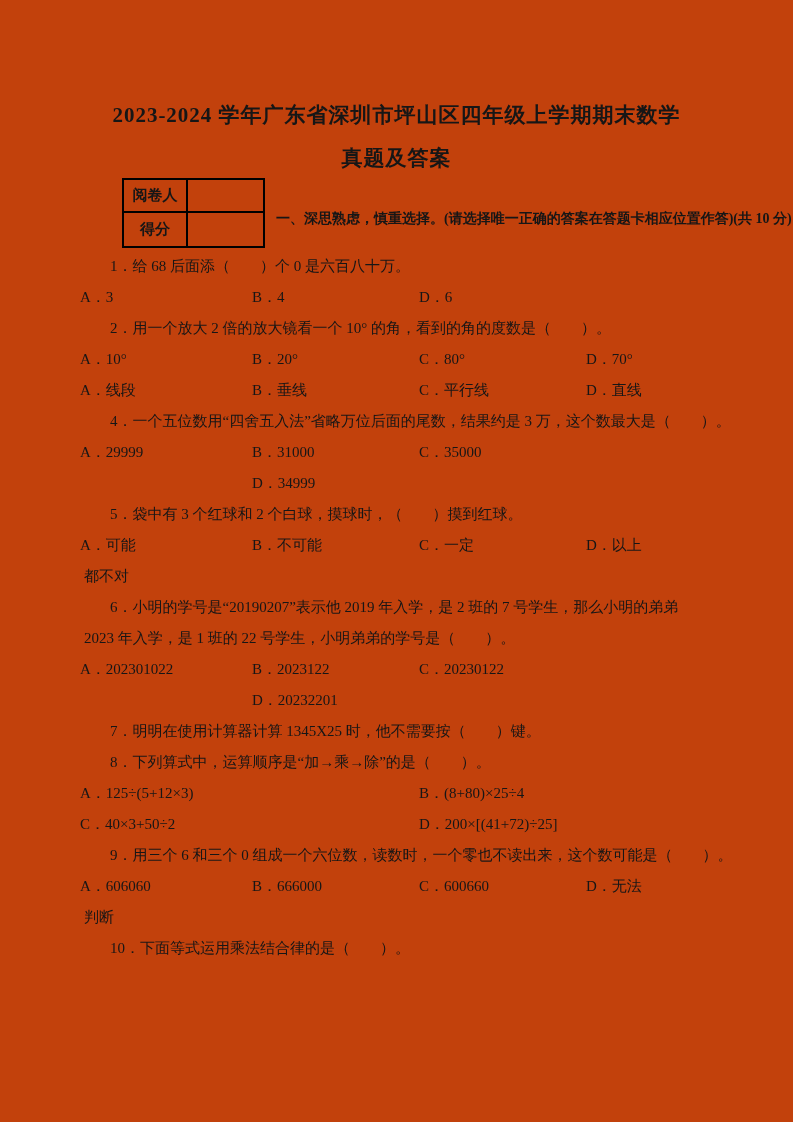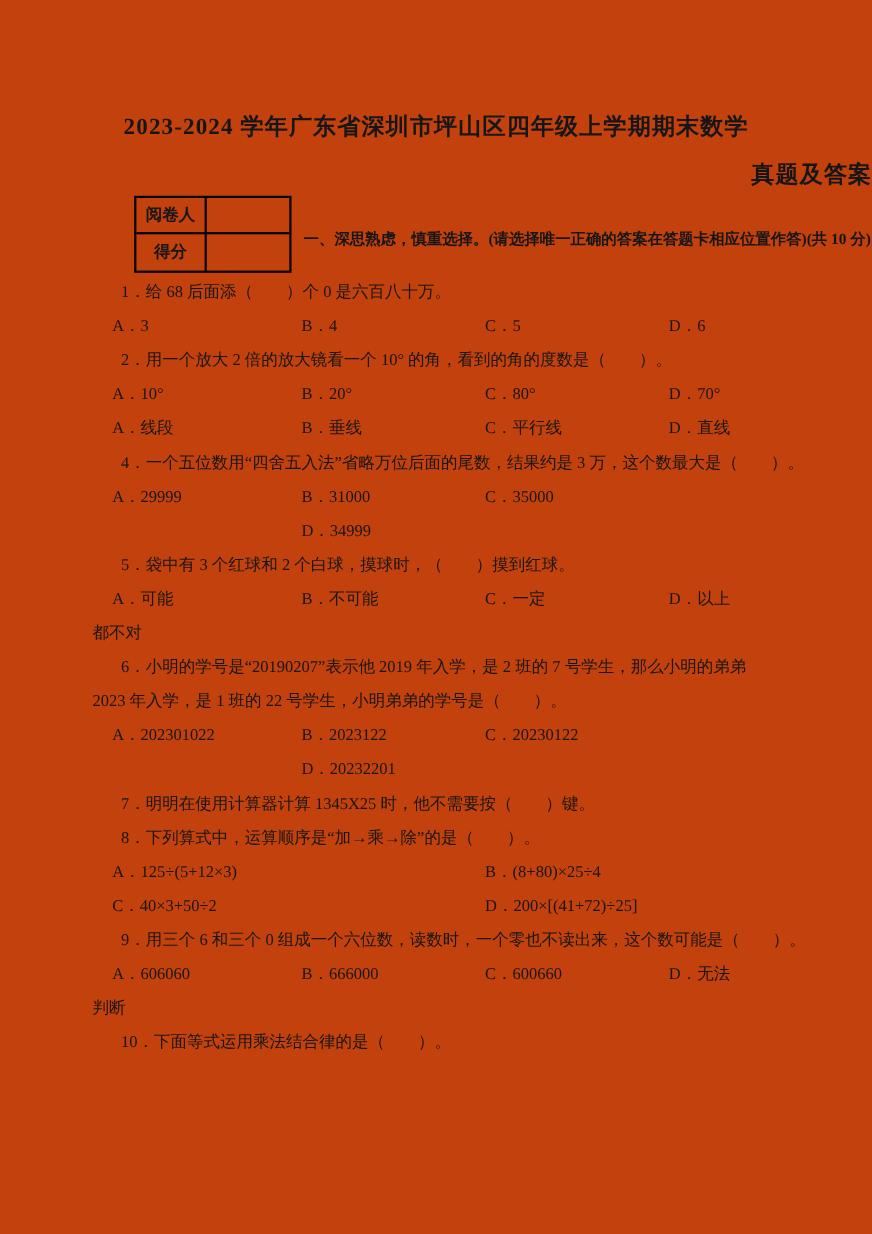"真题及答案" #title-line2 { text-align: right -> none }
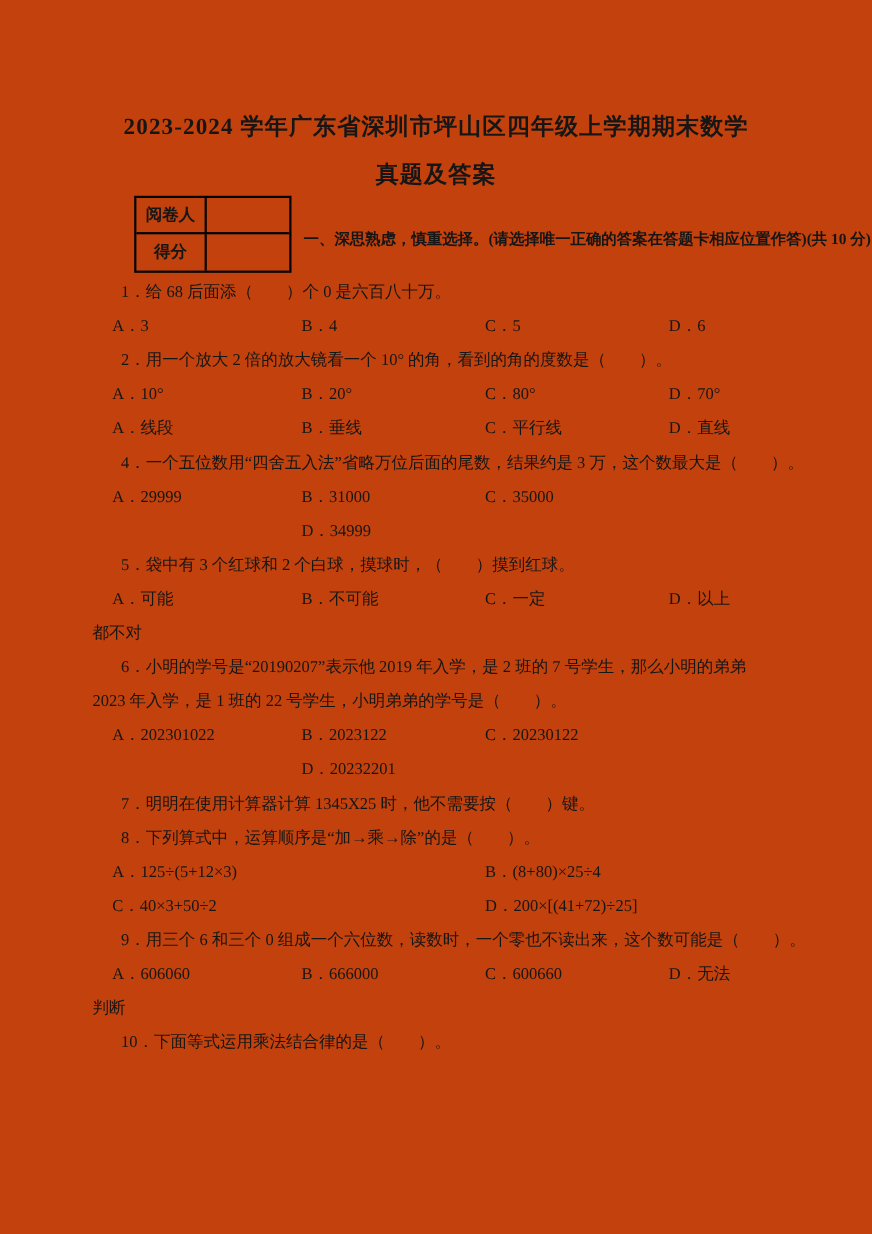"A．3" .opts { margin-left: 102px -> 80px }
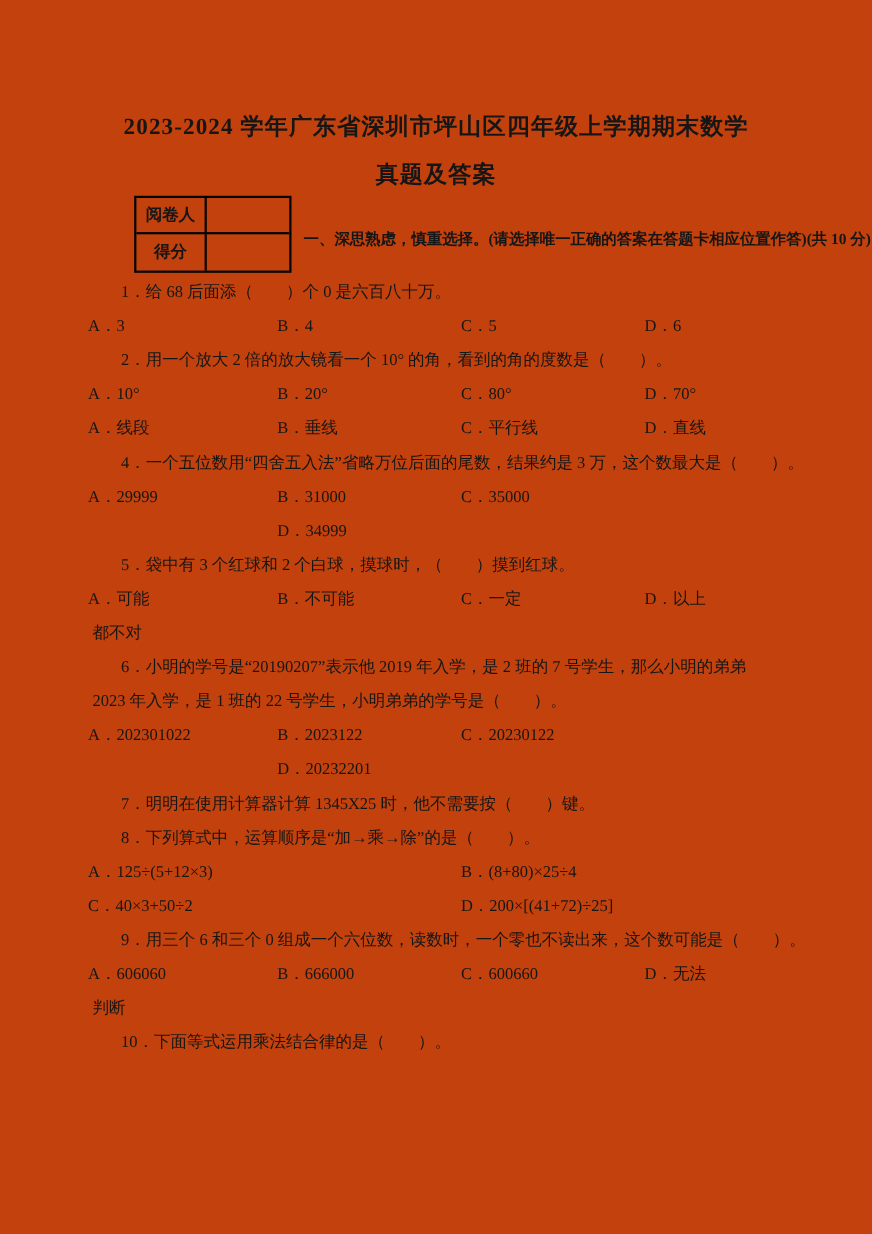"C．5" span { html: <span>C．5</span> -> none }
